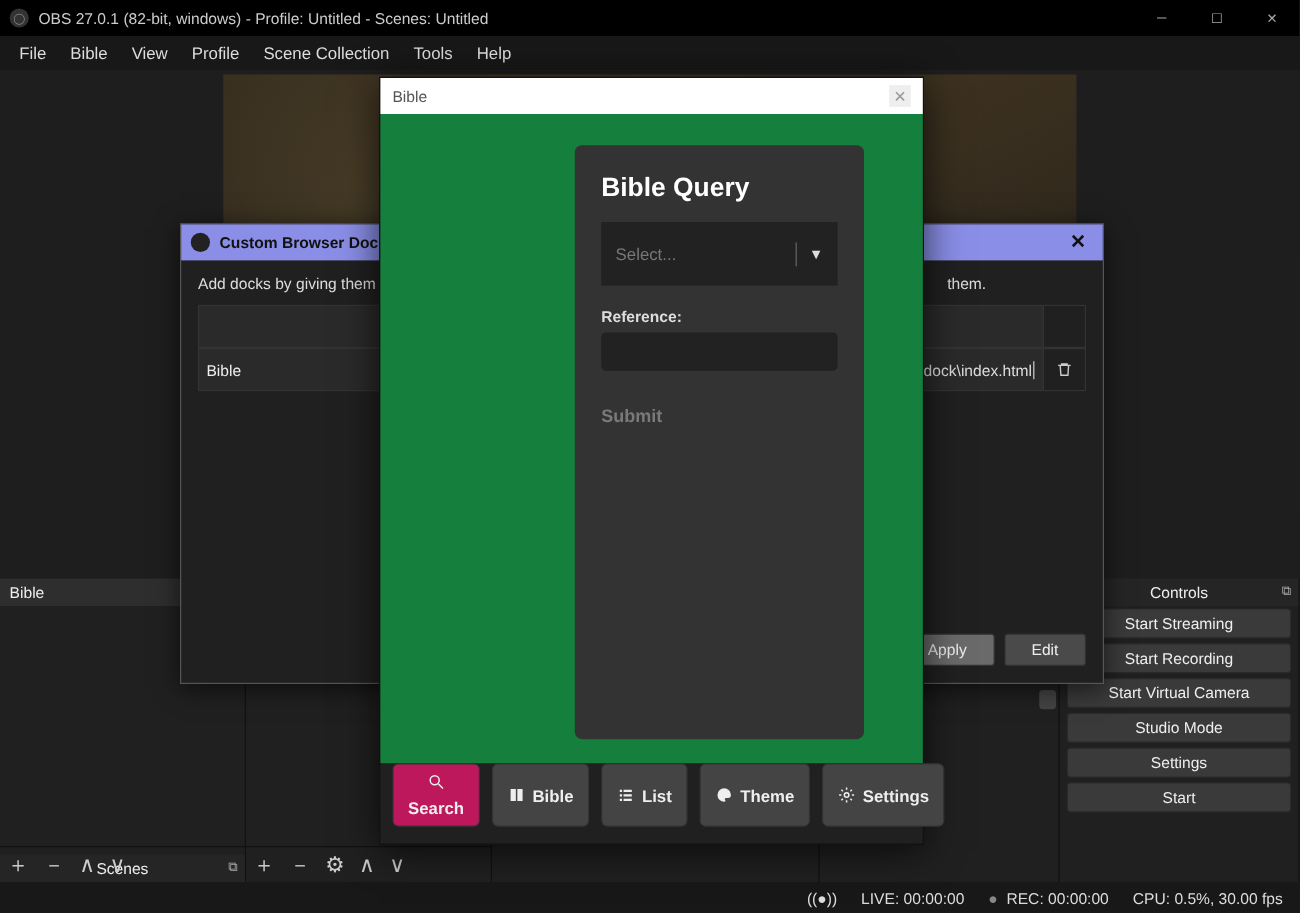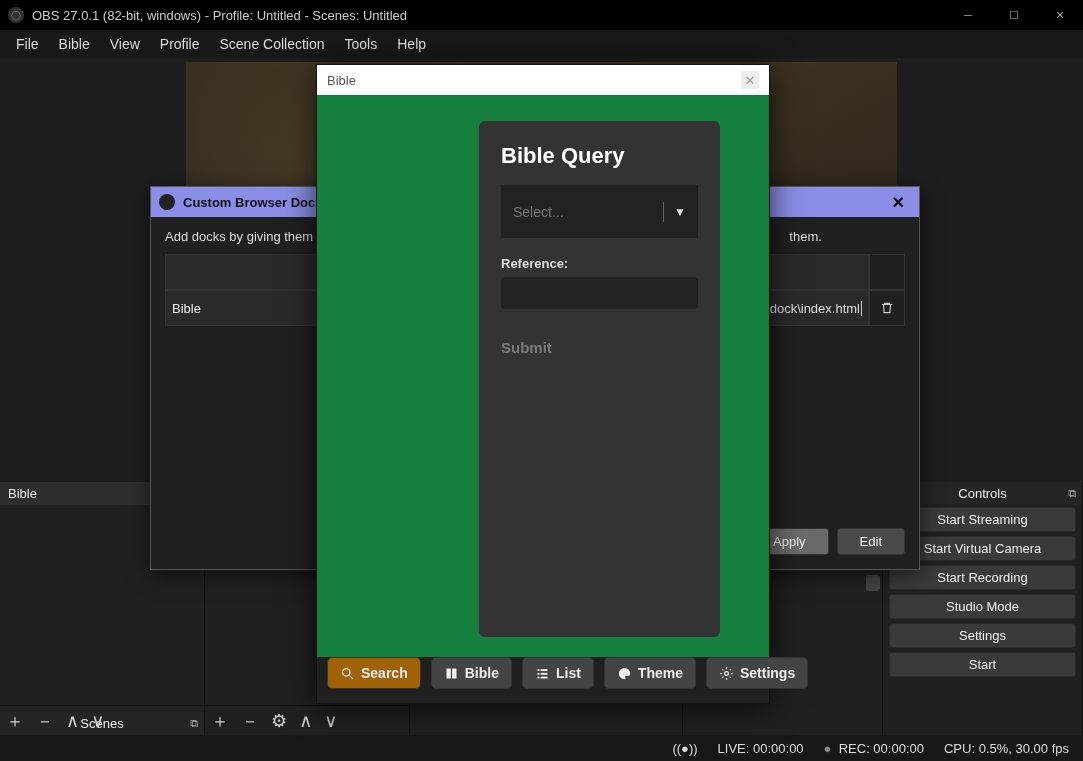"Start Virtual Camera" div.ctrl-btn { order: before "Start Recording" -> after "Start Recording" }
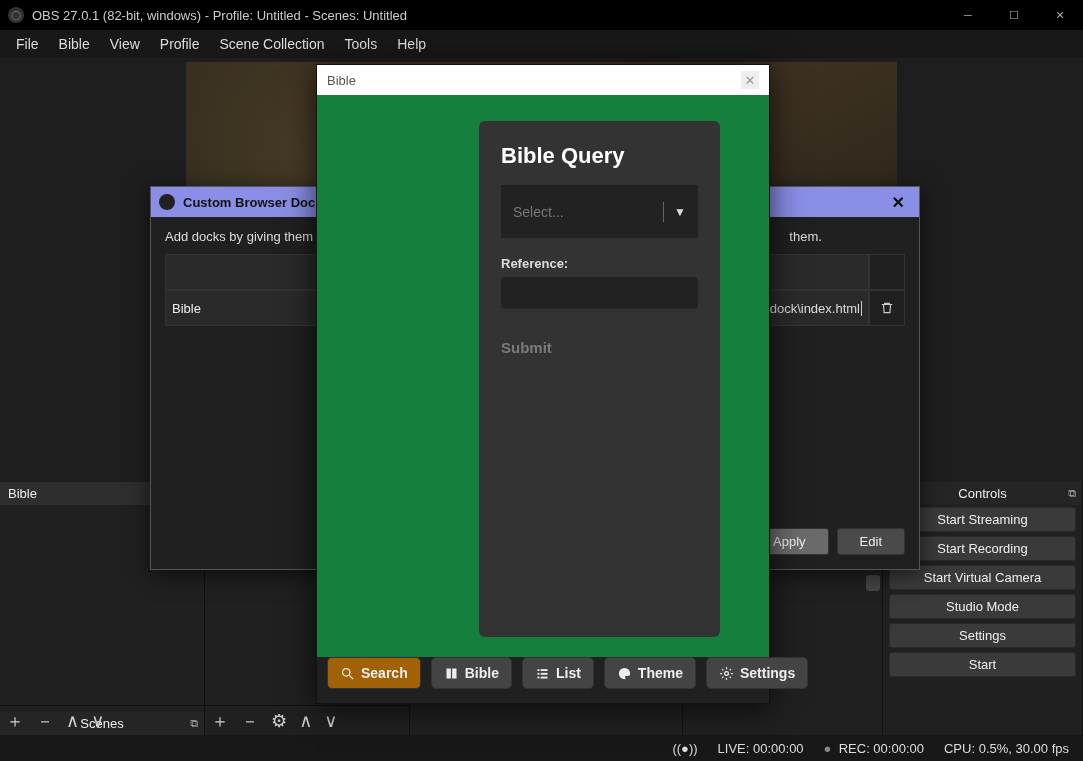"Search" .tab-btn.active { background: #a16207 -> #be185d; flex-direction: none -> column }
